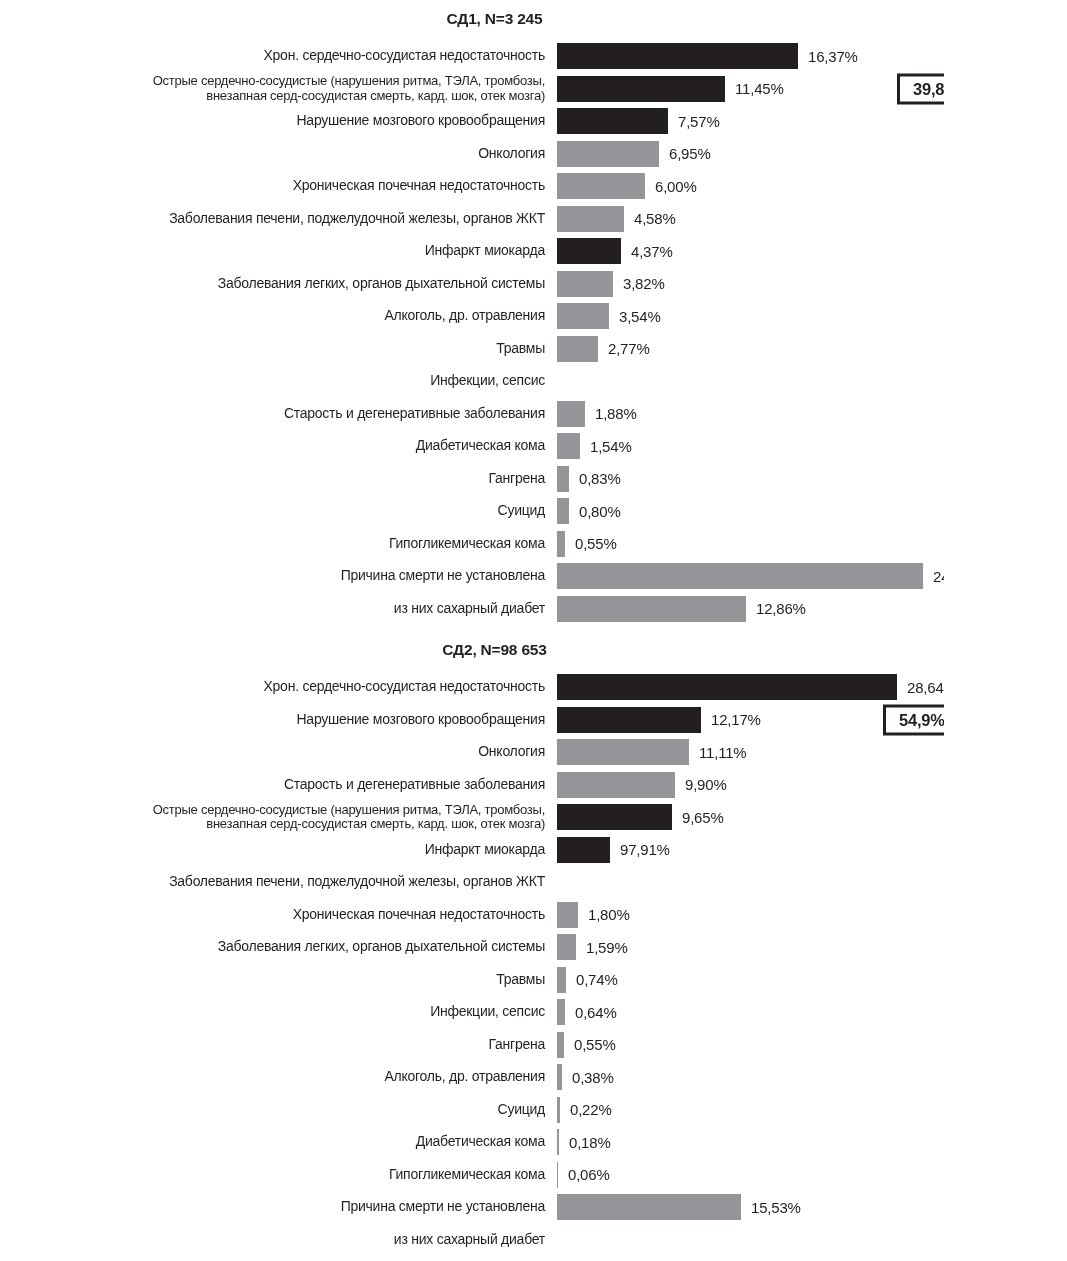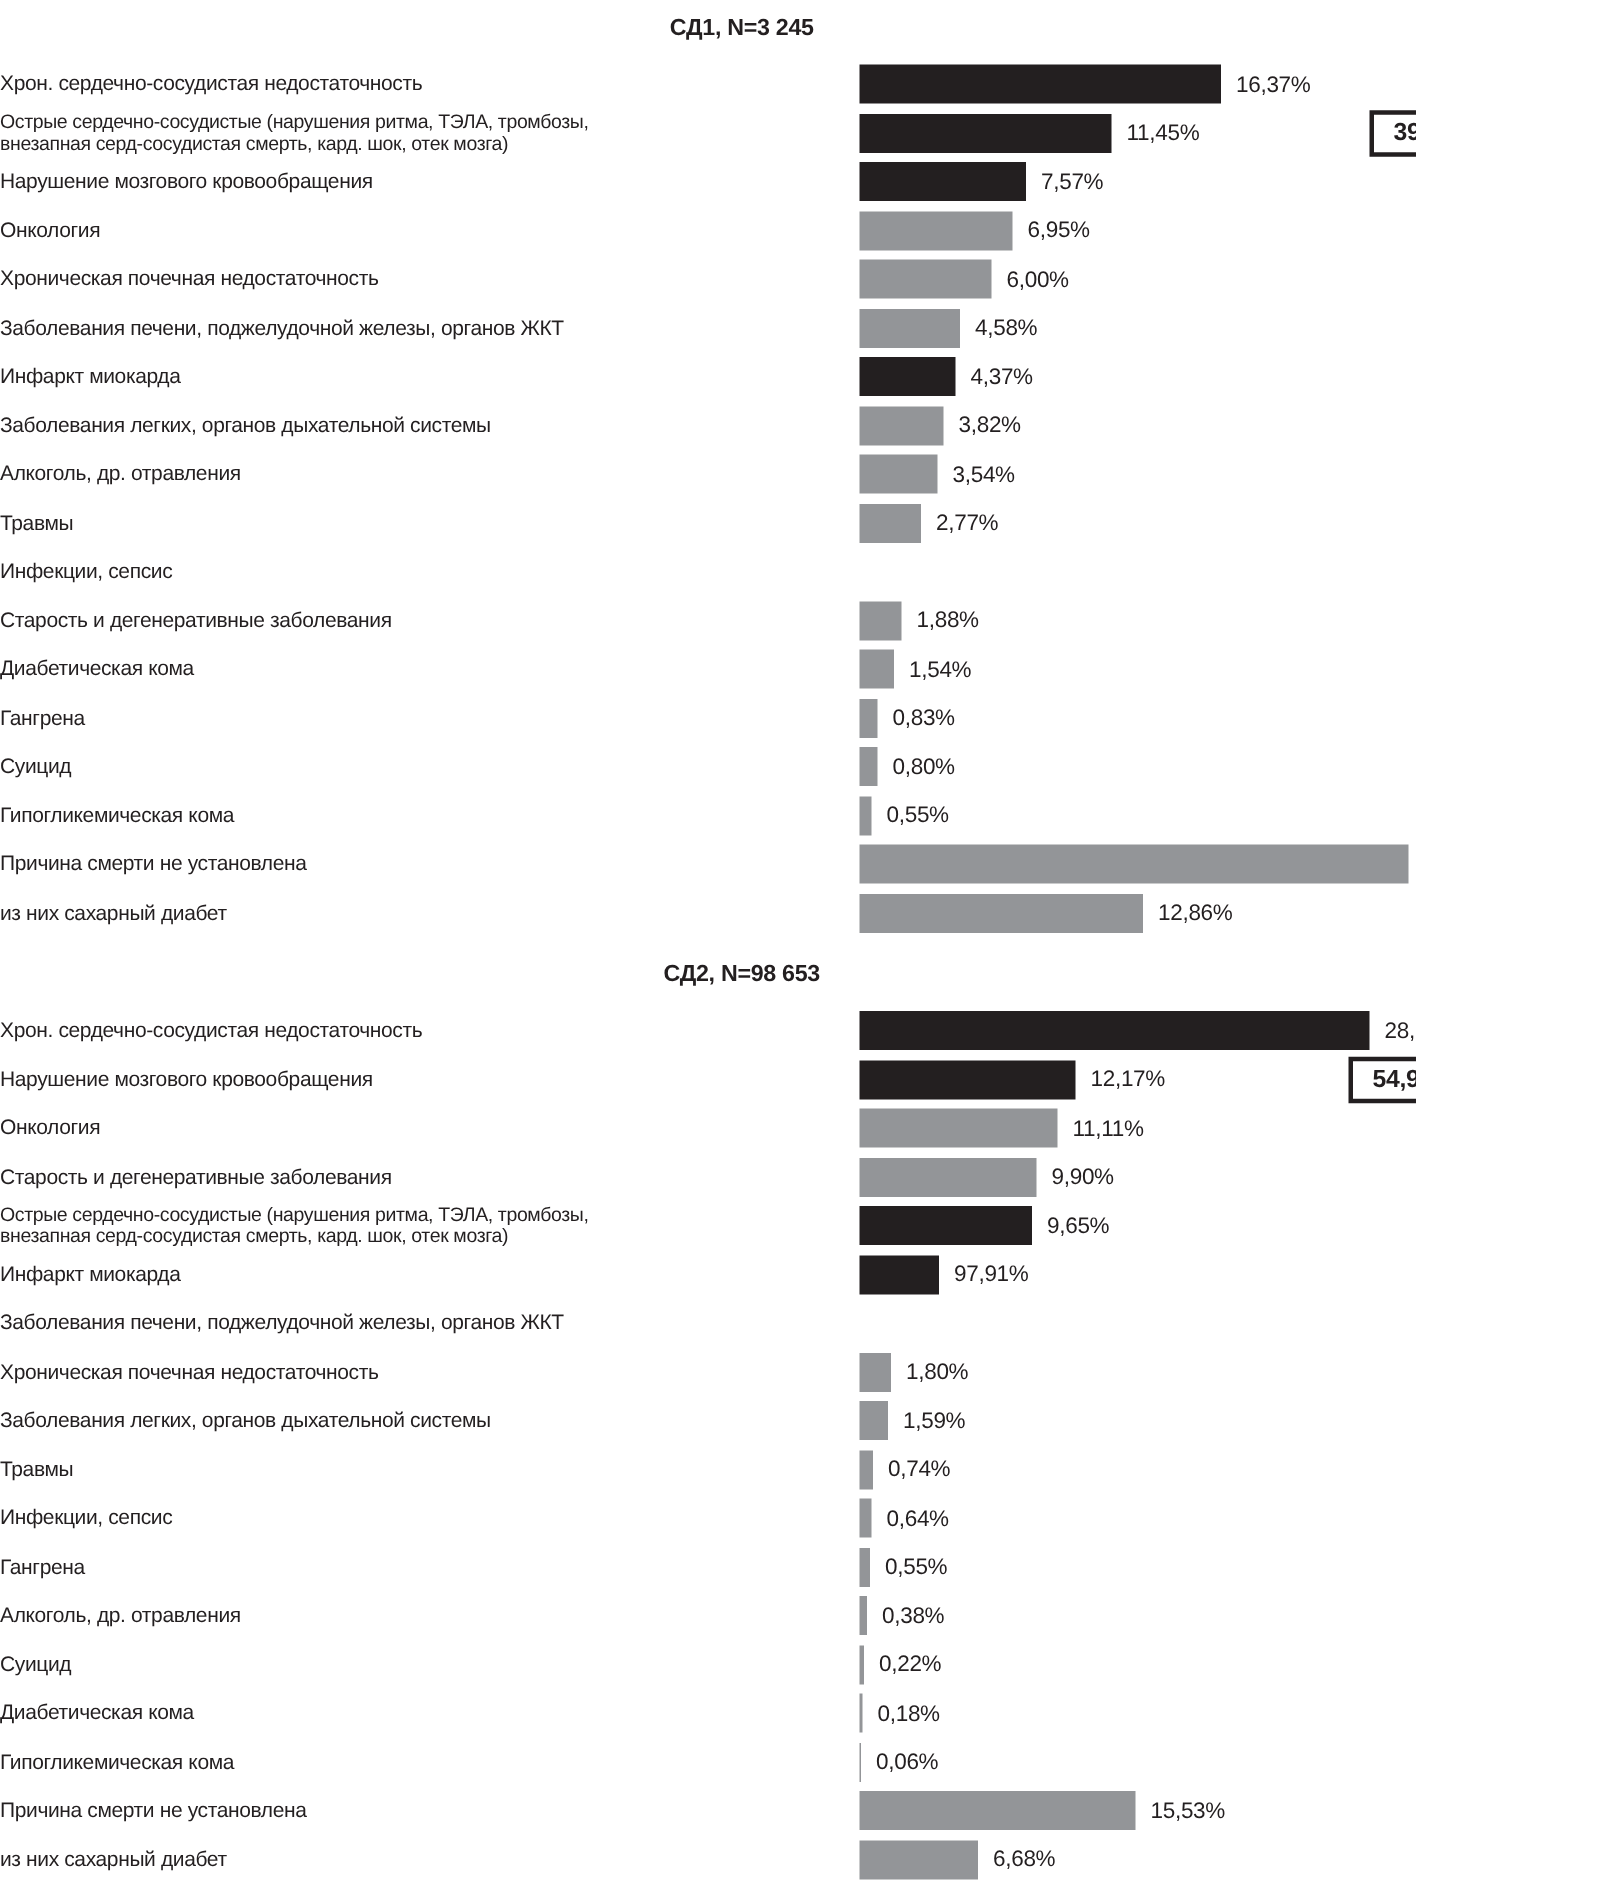"Хрон. сердечно-сосудистая" .label { text-align: none -> right }
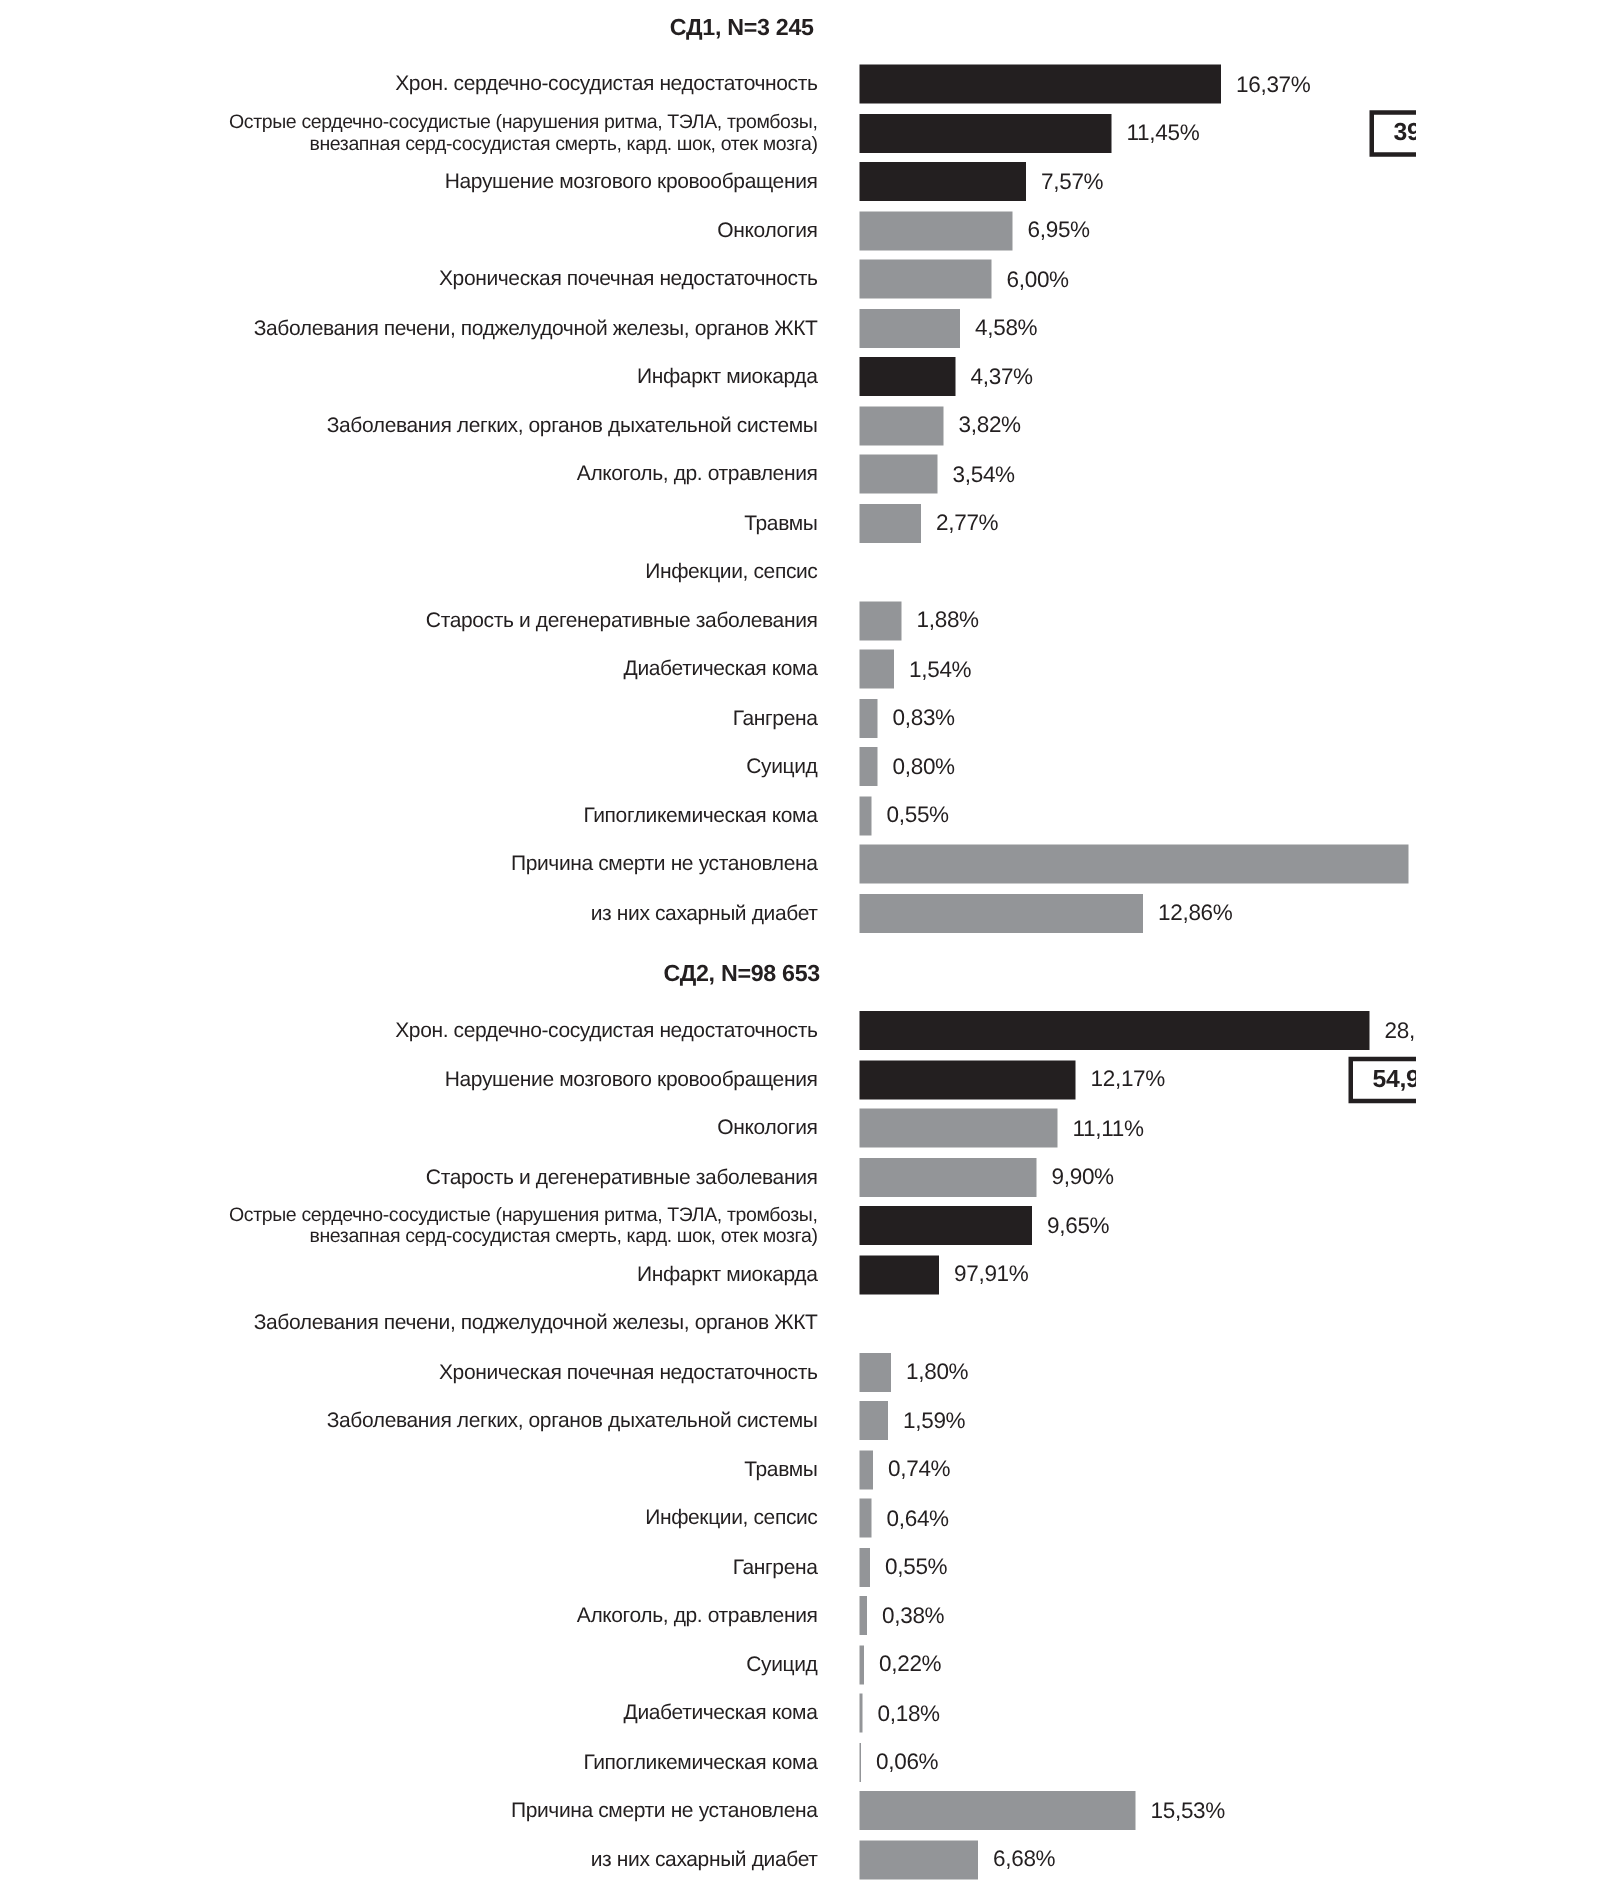"16,37%" .barcell { margin-left: 28px -> 12px }
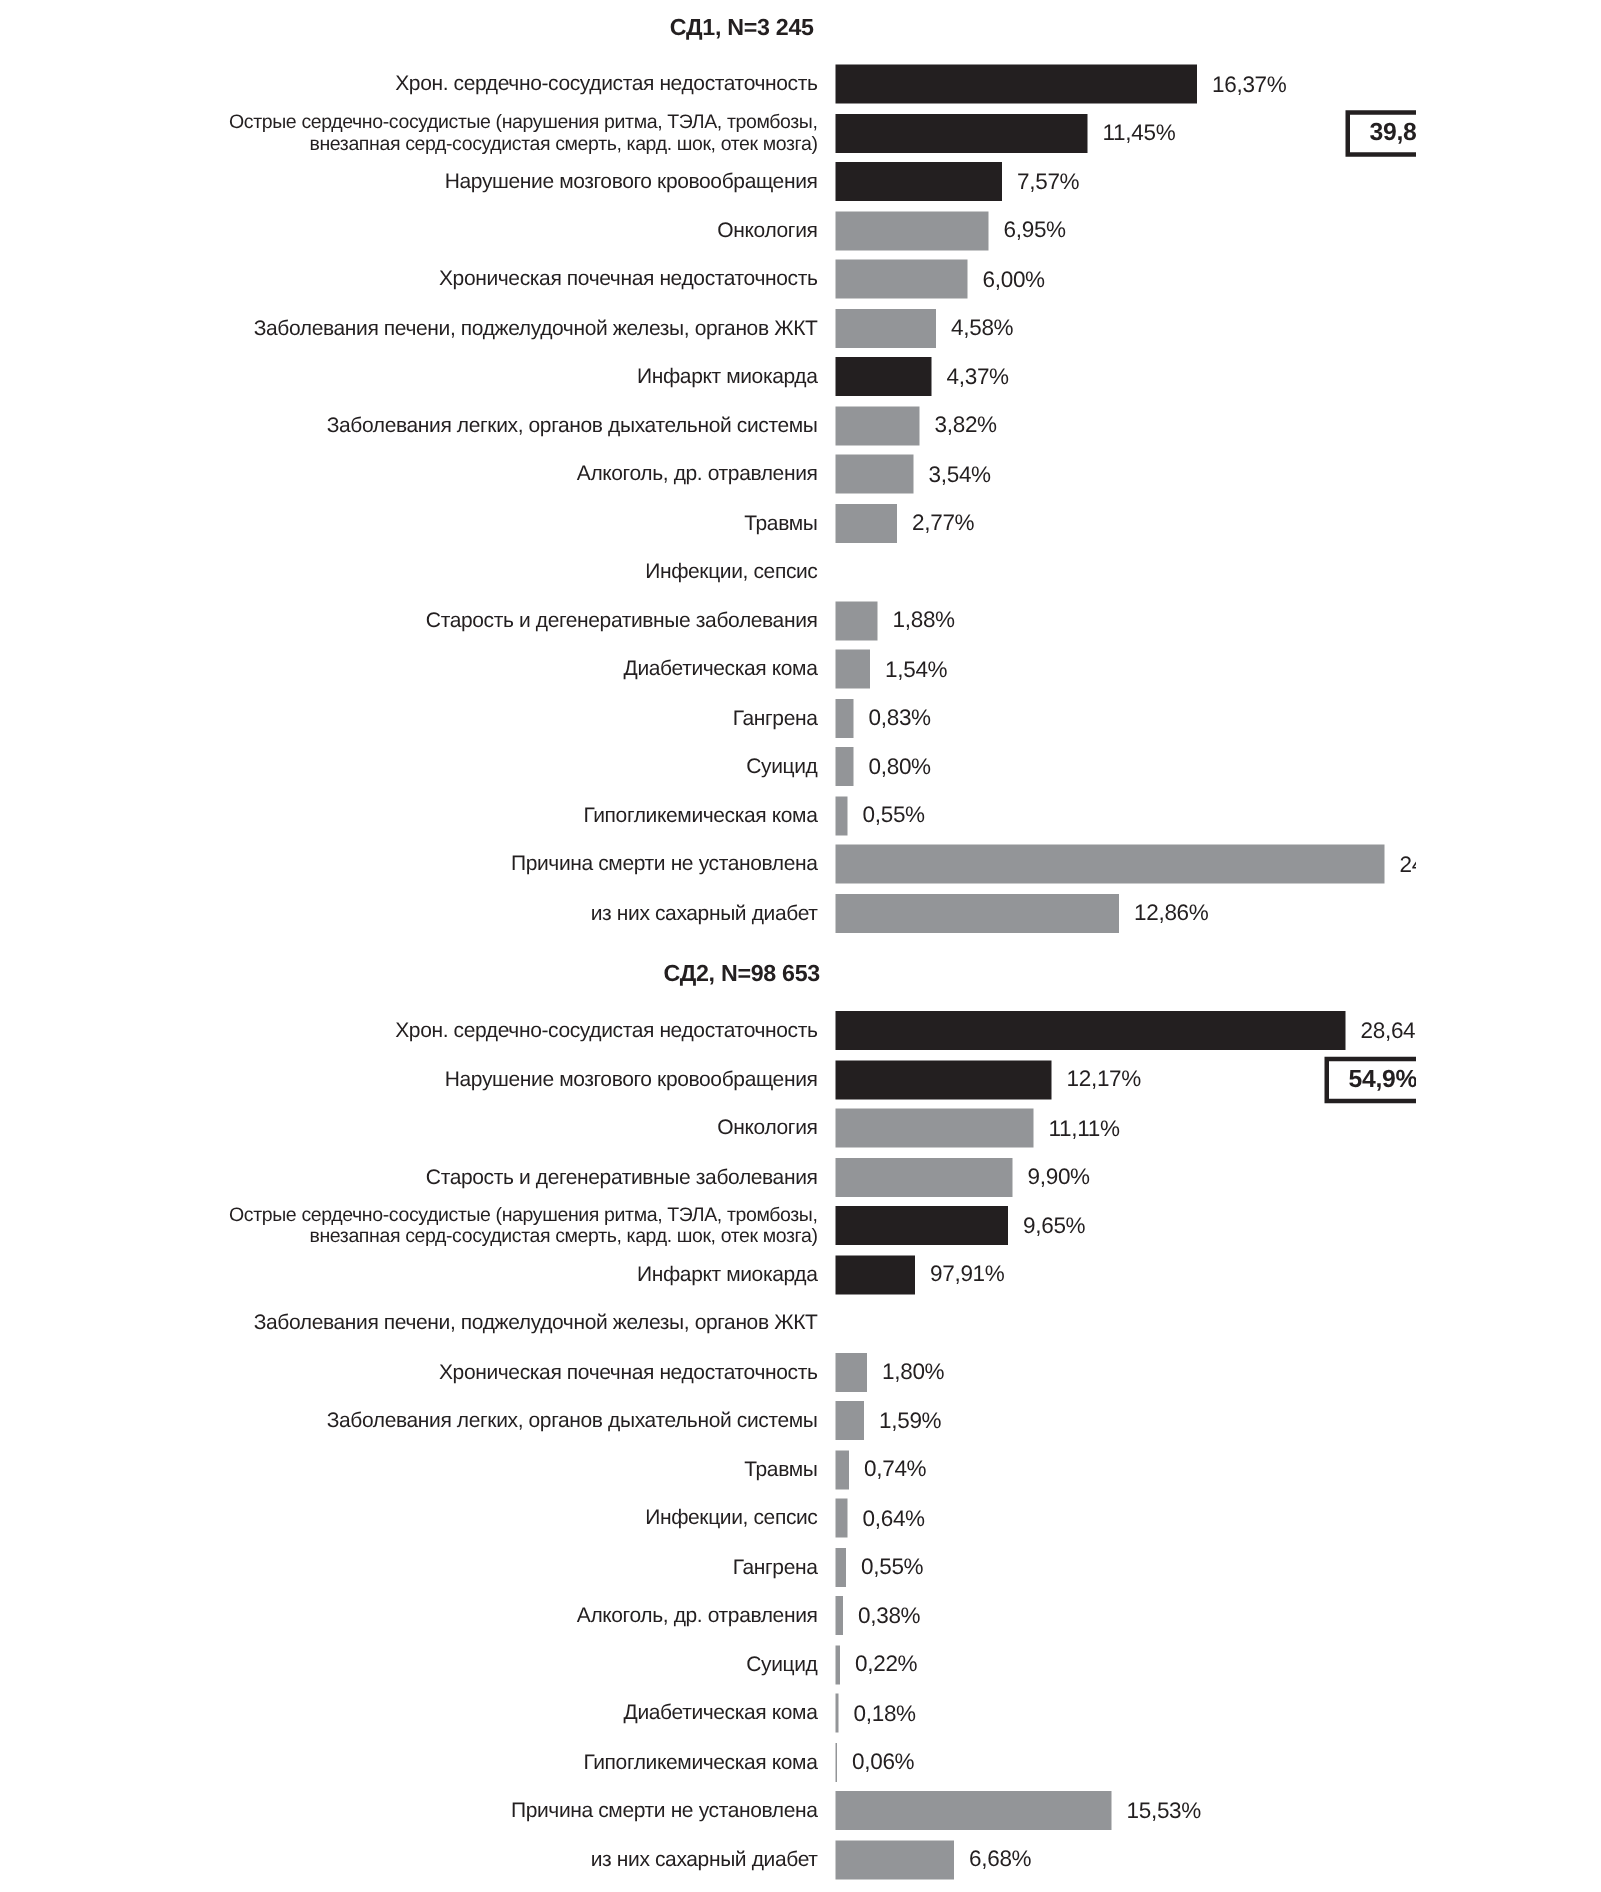"6,68%" div.barcell { html: <div> <div></div> <div>6,68%</div> </div> -> none }
